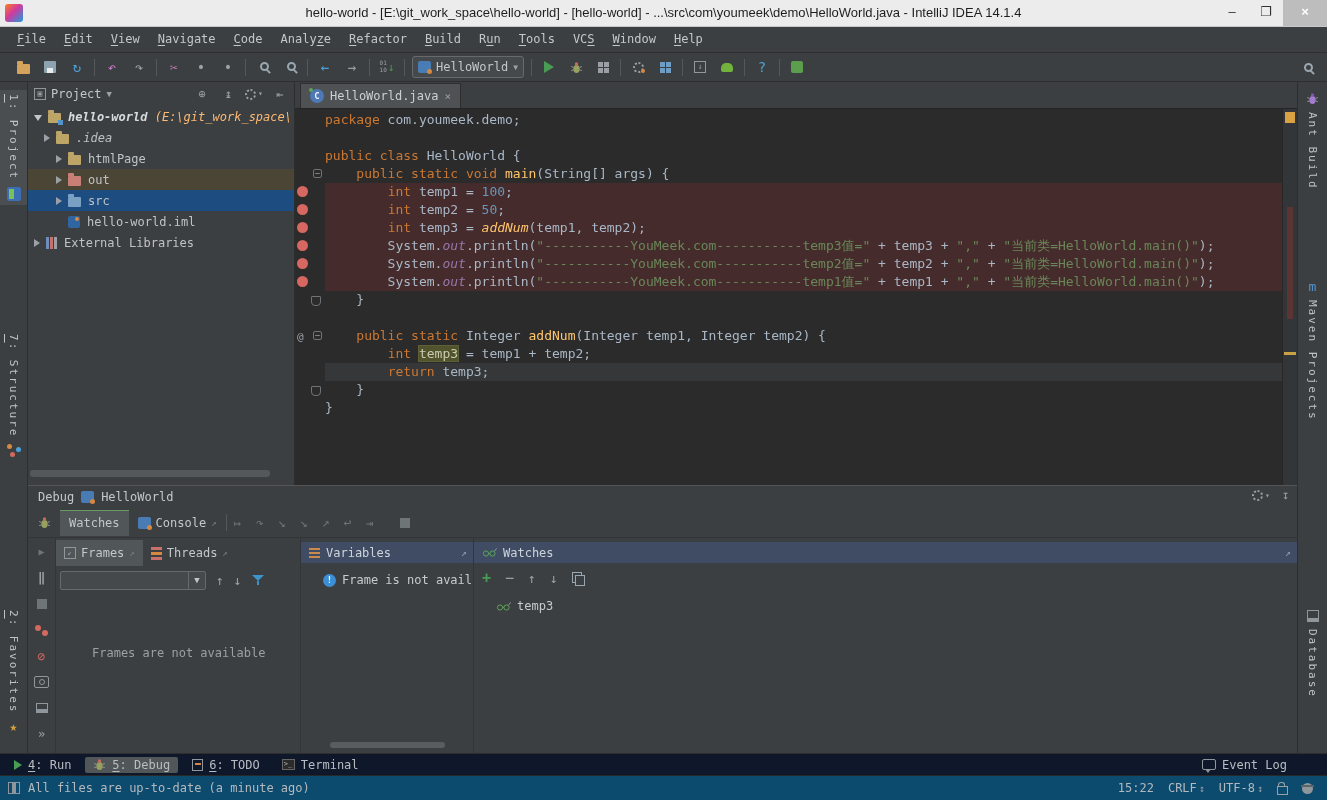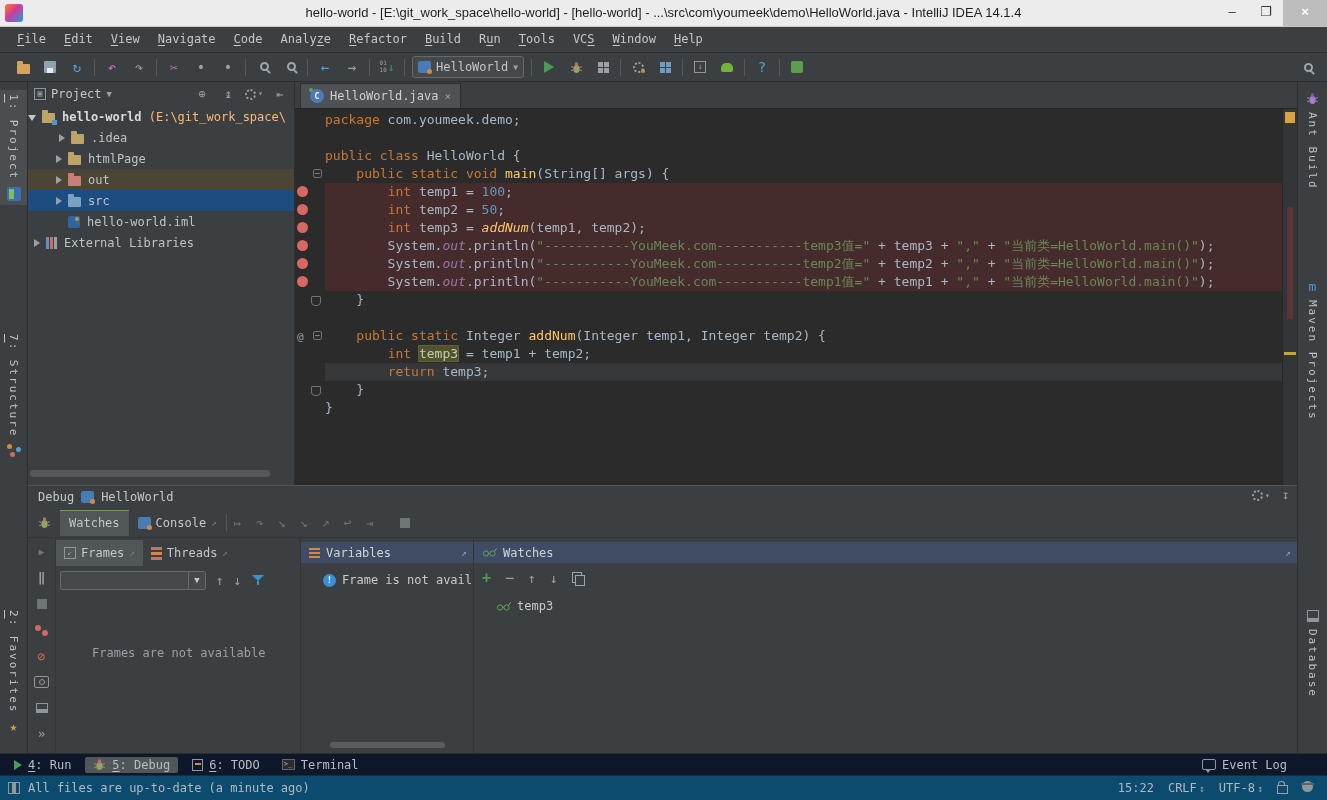"hello-world" div.trow { font-style: none -> italic; padding-left: none -> 6px }
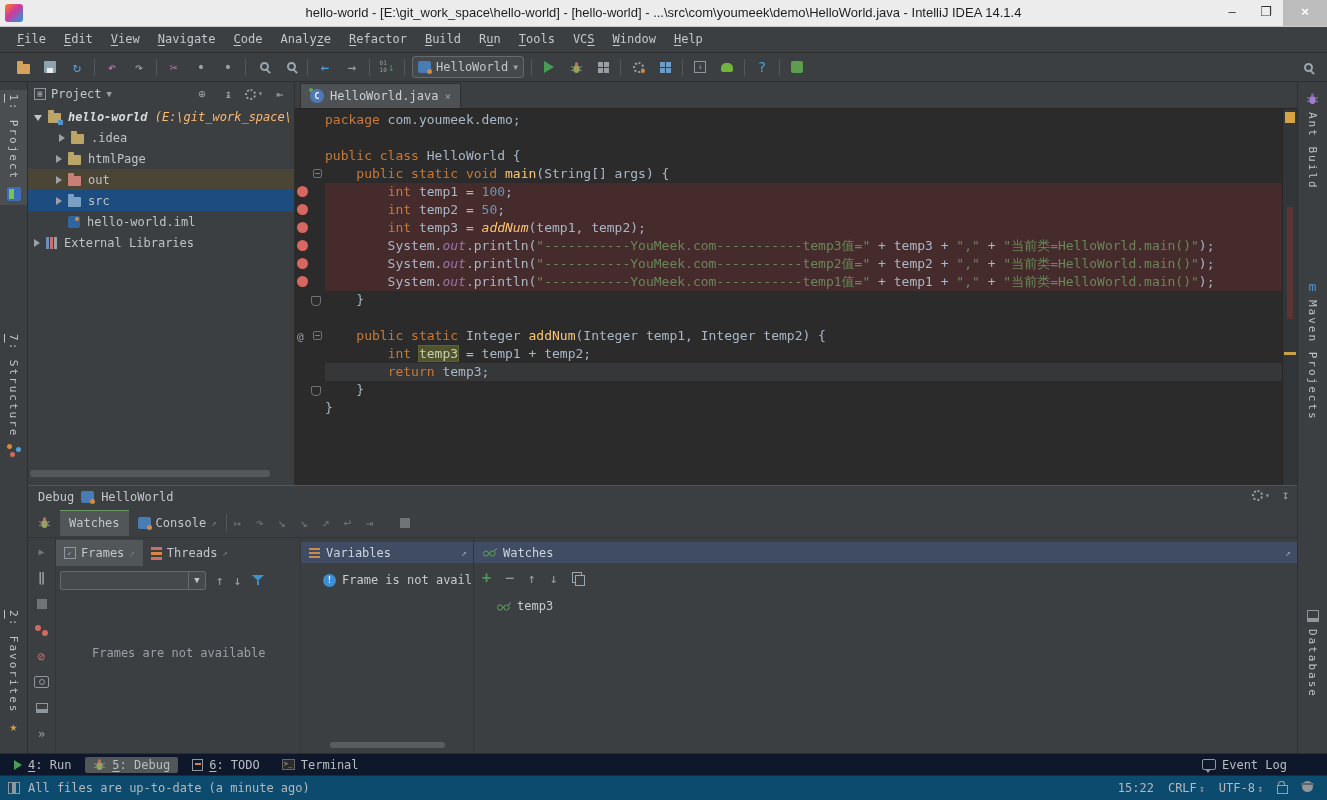".idea" div.trow { font-style: none -> italic; padding-left: 31px -> 16px }
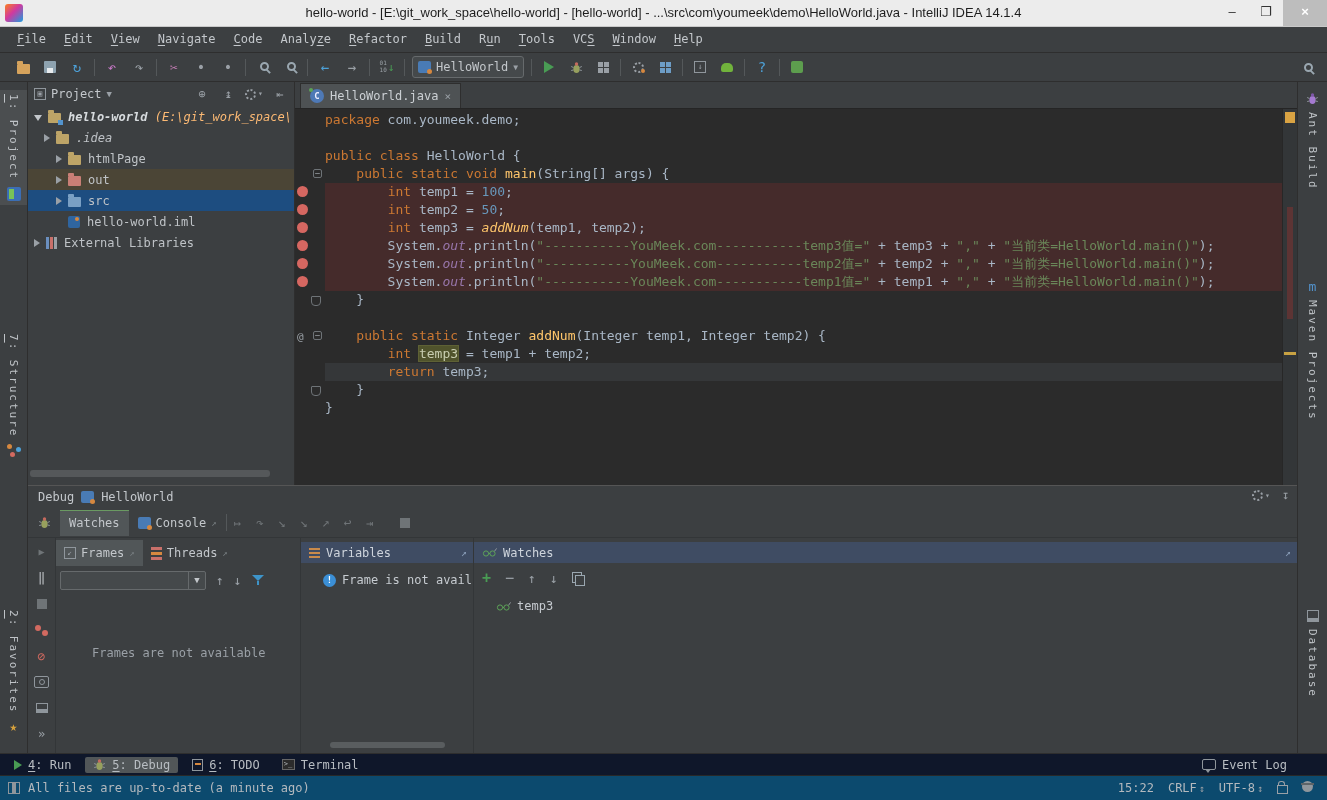"15:22" .sb-right { align-items: flex-start -> center }
